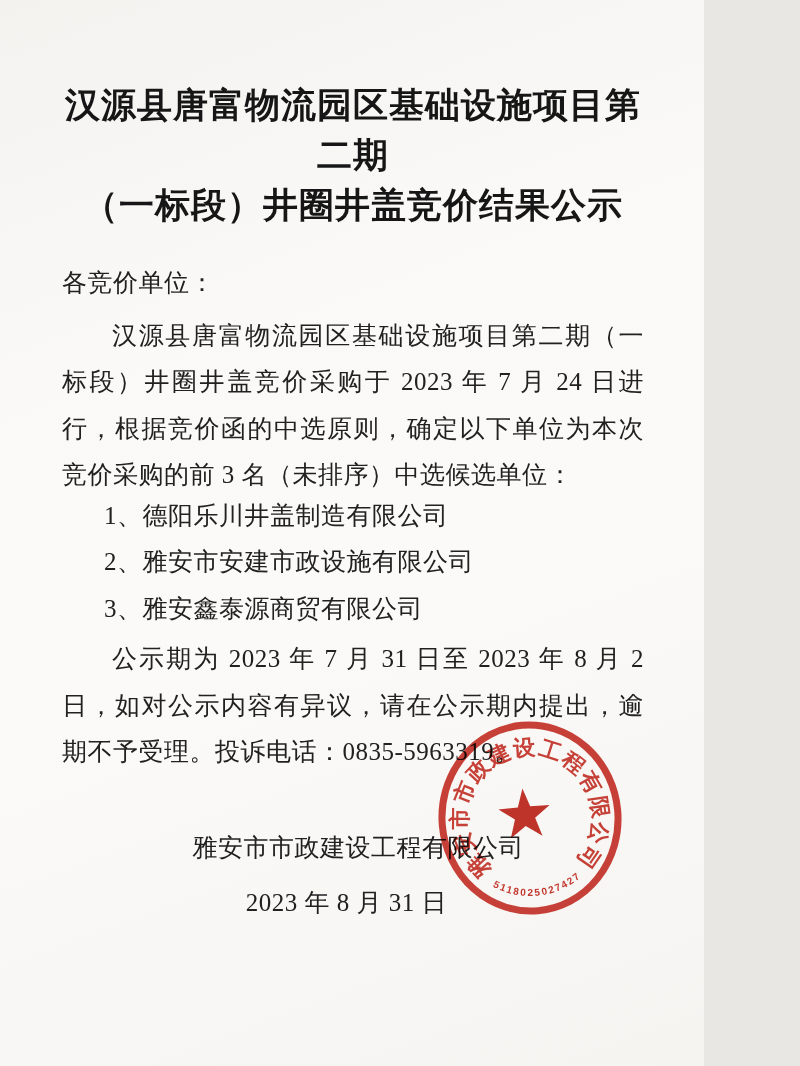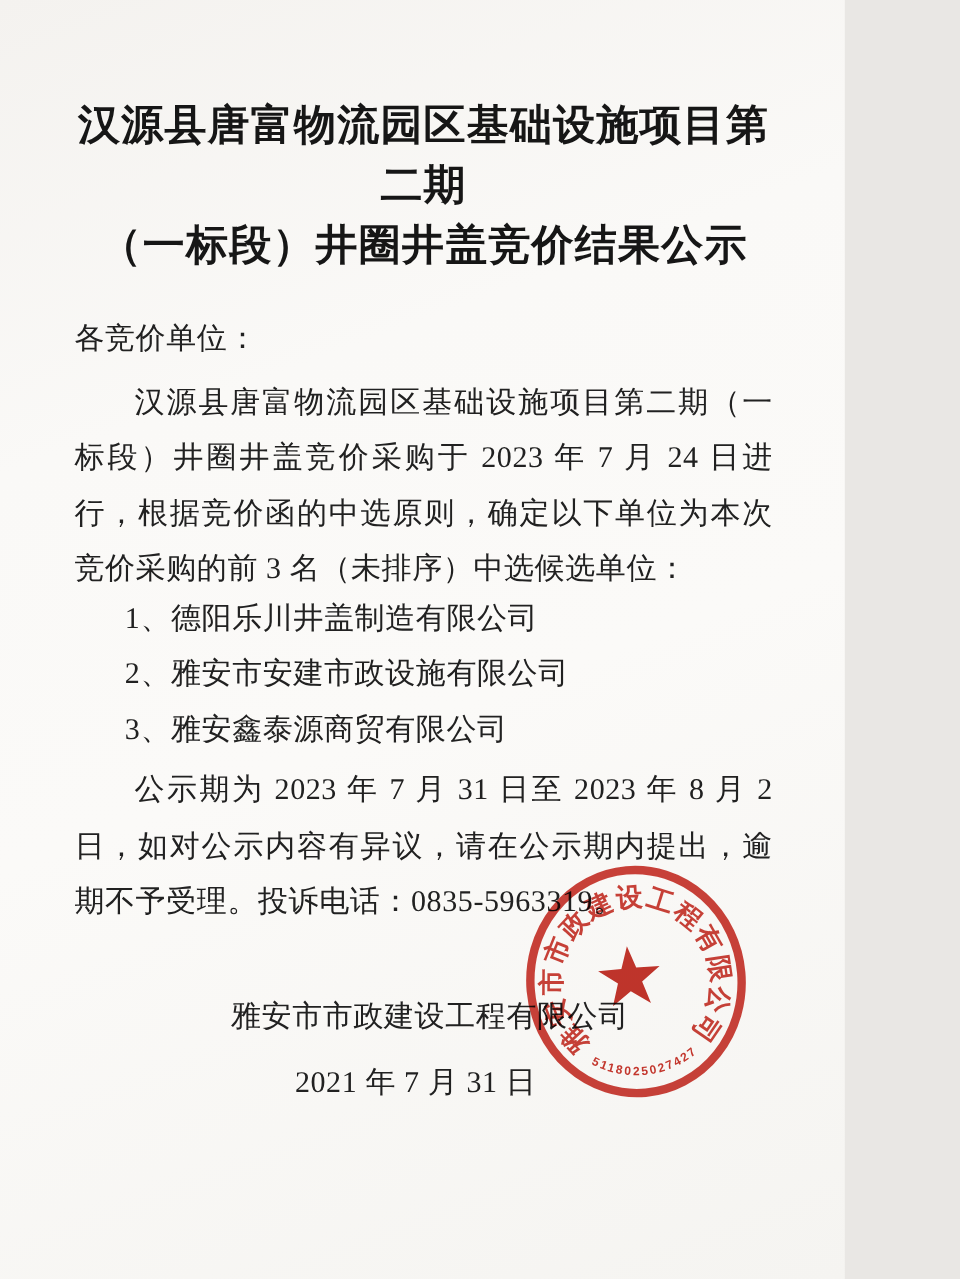"2021 年 7 月 31" div.body-text { text: 2021 年 7 -> 2023 年 8 }
